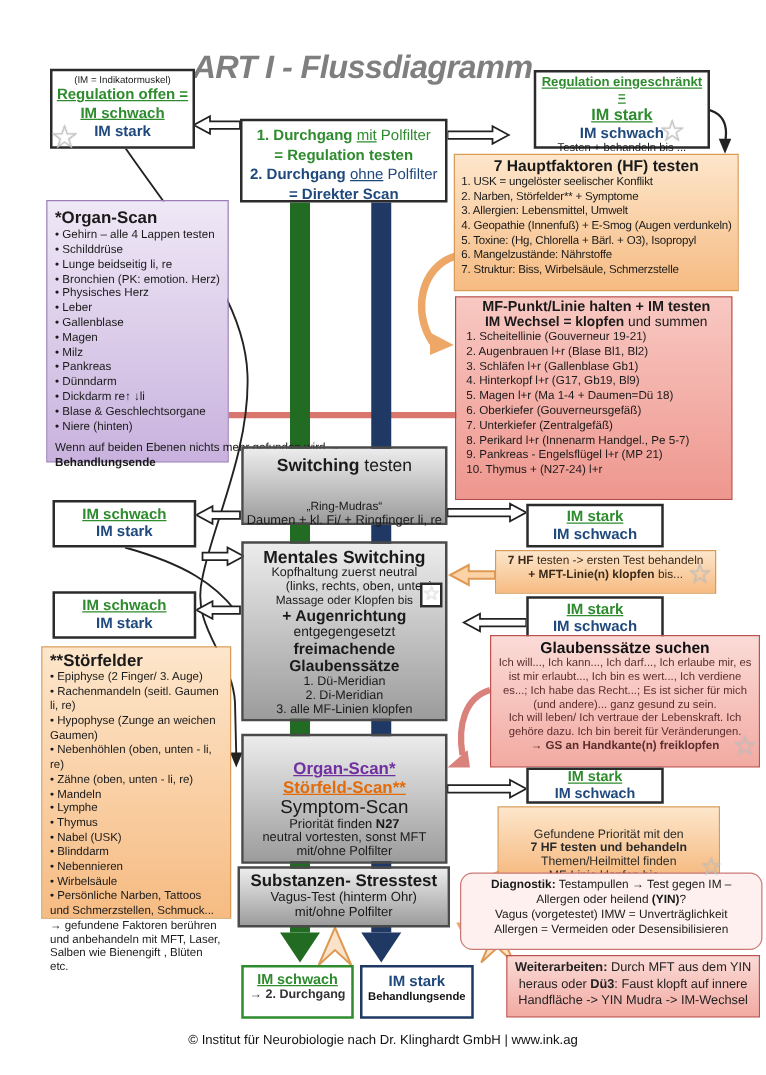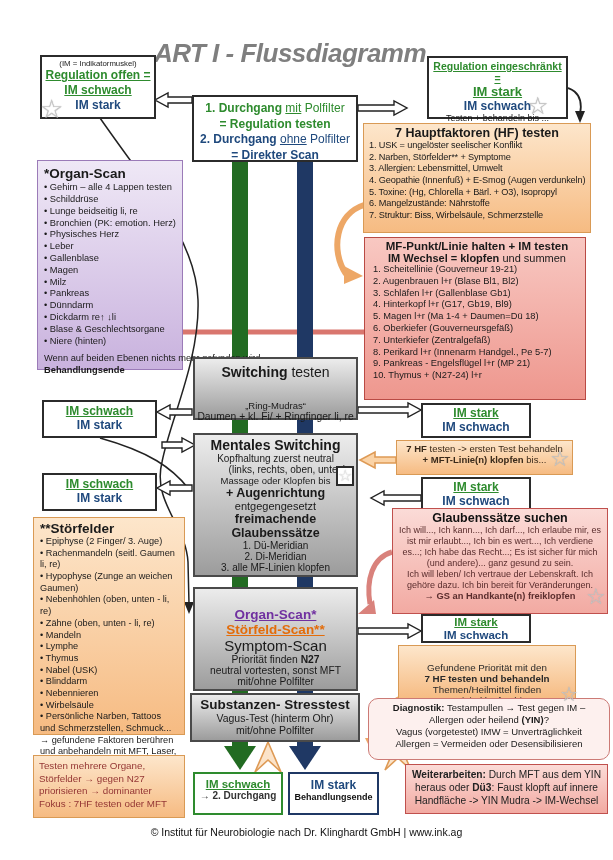"Testen mehrere Organe, Störfelder →" div.box { html: <div> <div>Testen mehrere Organe, Störfelder → gegen N27 priorisieren → dominanter Fokus : 7HF testen oder MFT</div> </div> -> none }
